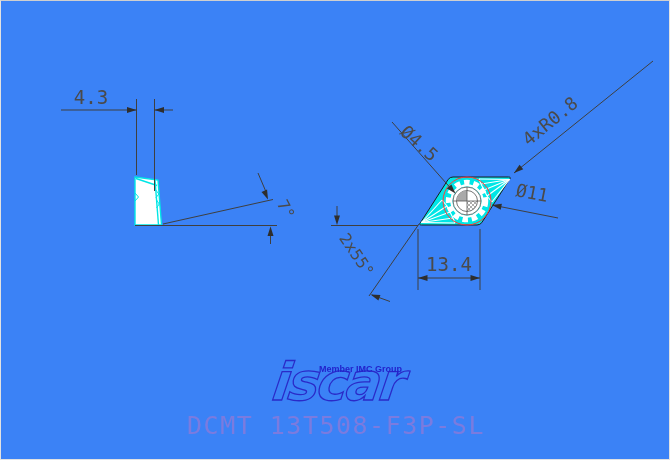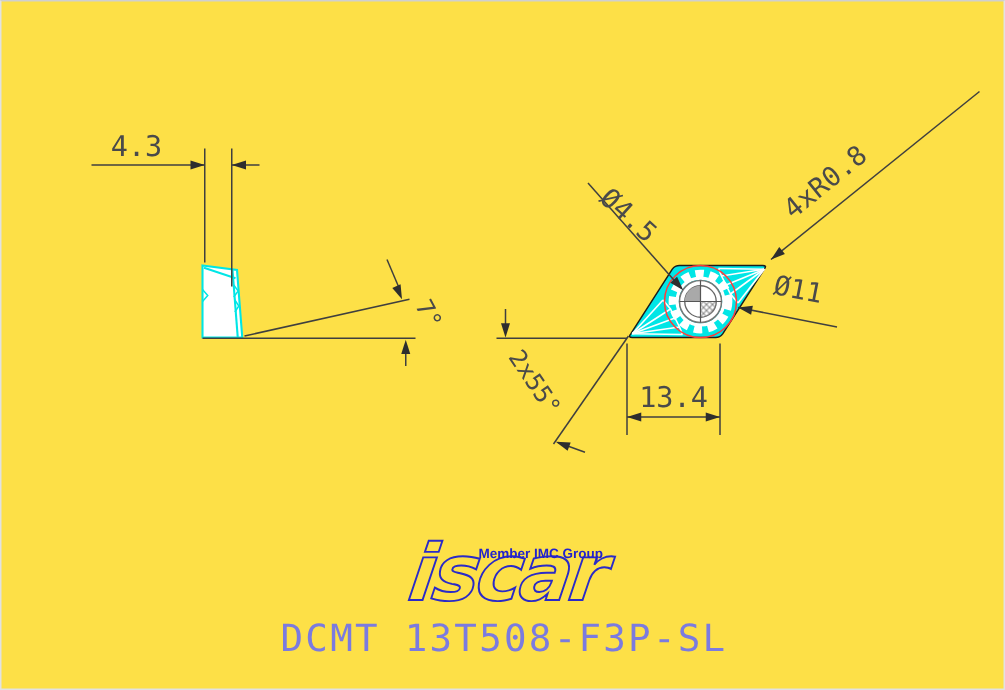"4.3" .page { background: #fde047 -> #3b82f6 }
